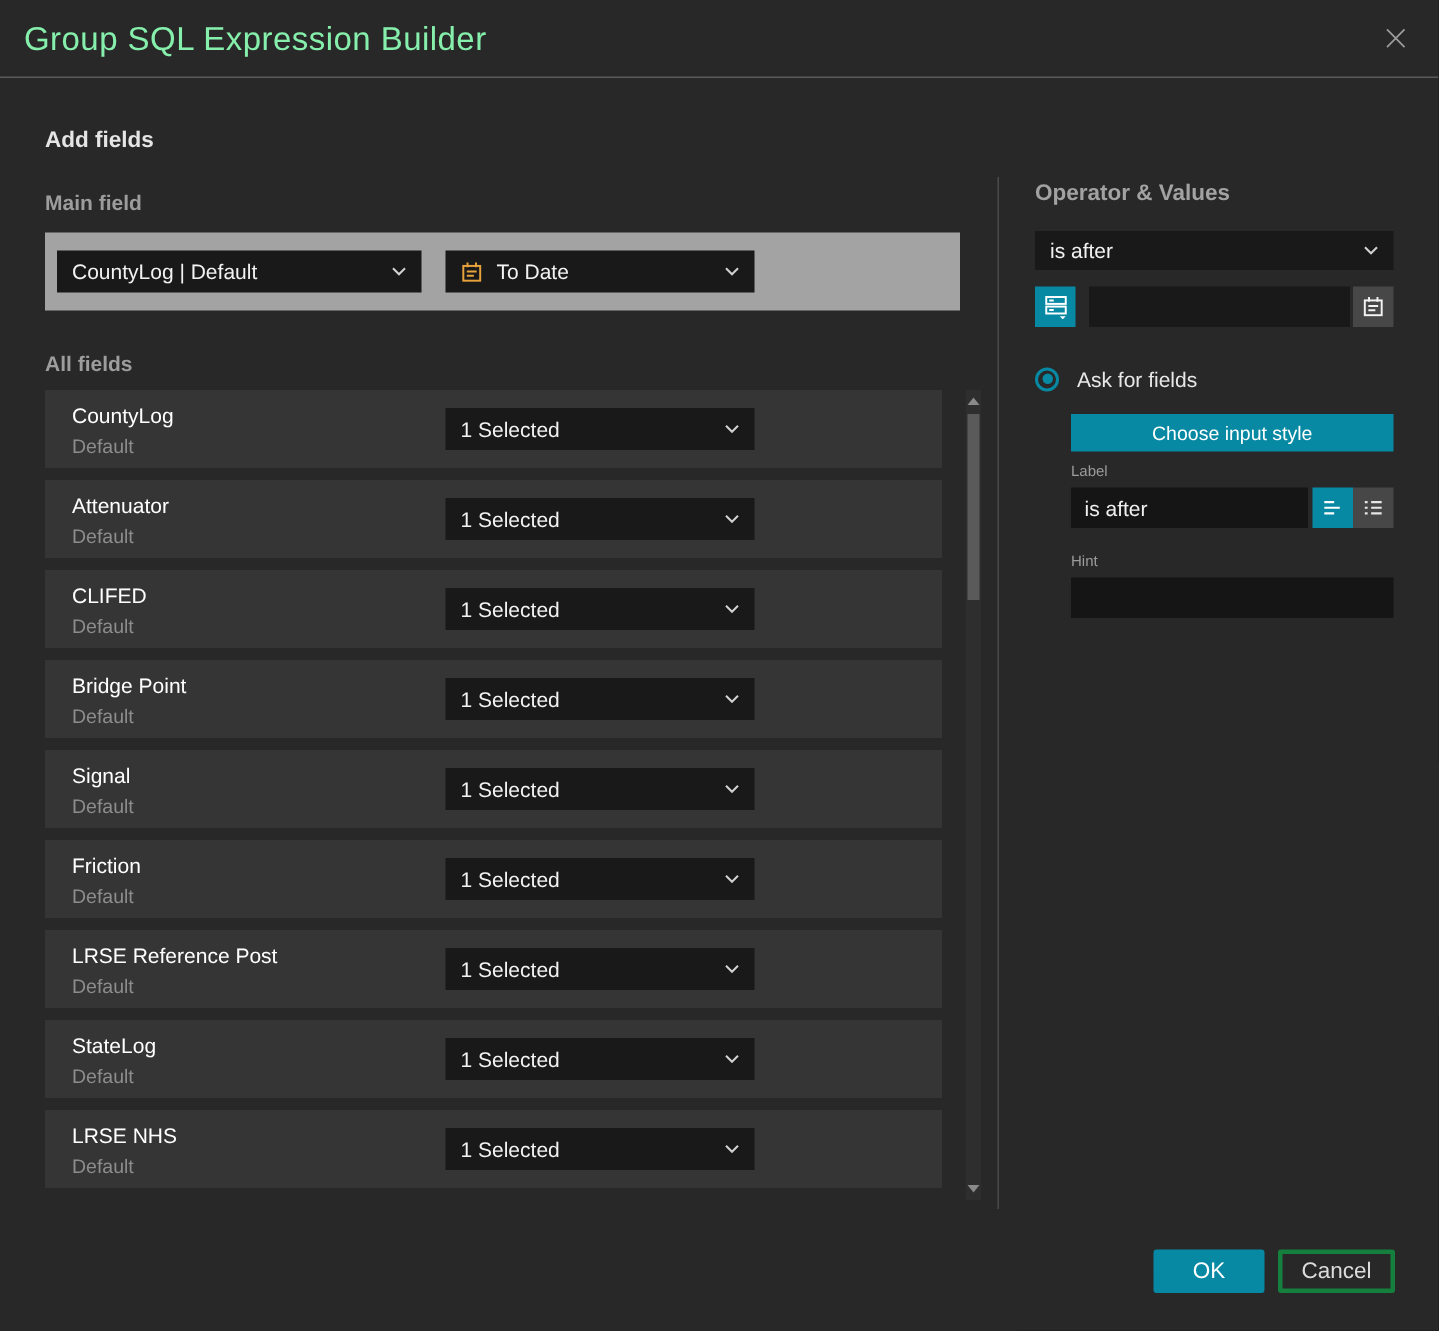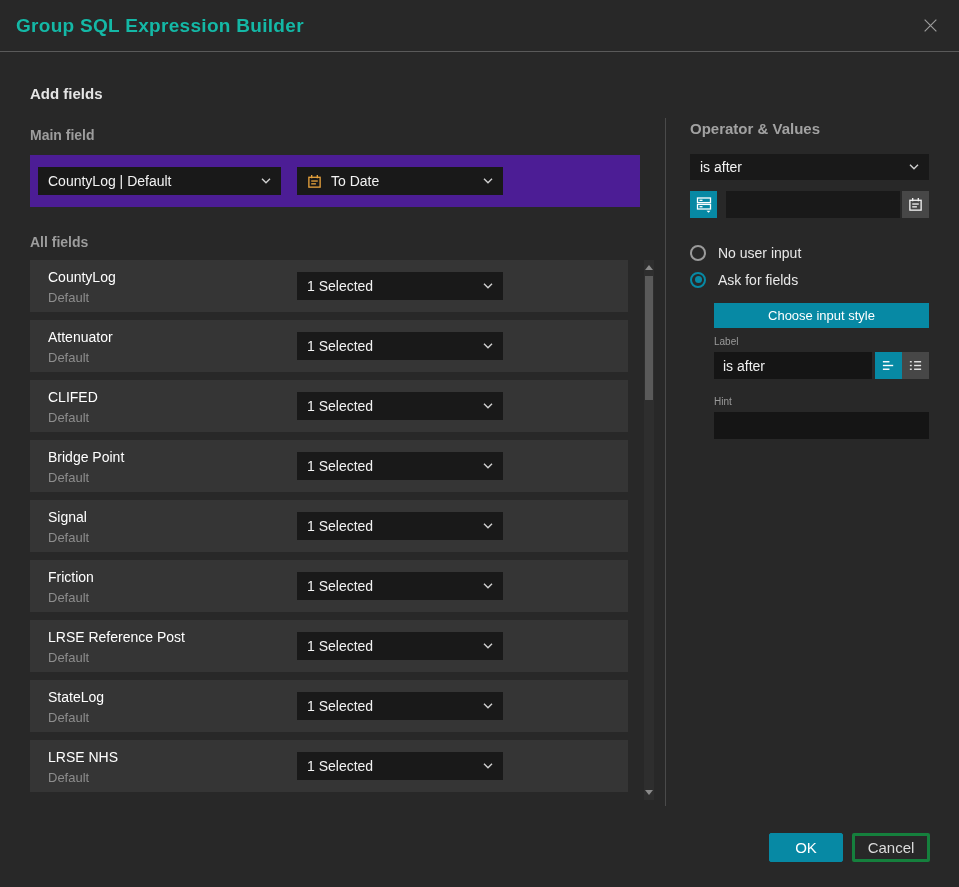"Group SQL Expression Builder" .hdr h1 { color: #14b8a6 -> #86efac; font-size: 19px -> 22px; font-weight: bold -> normal }
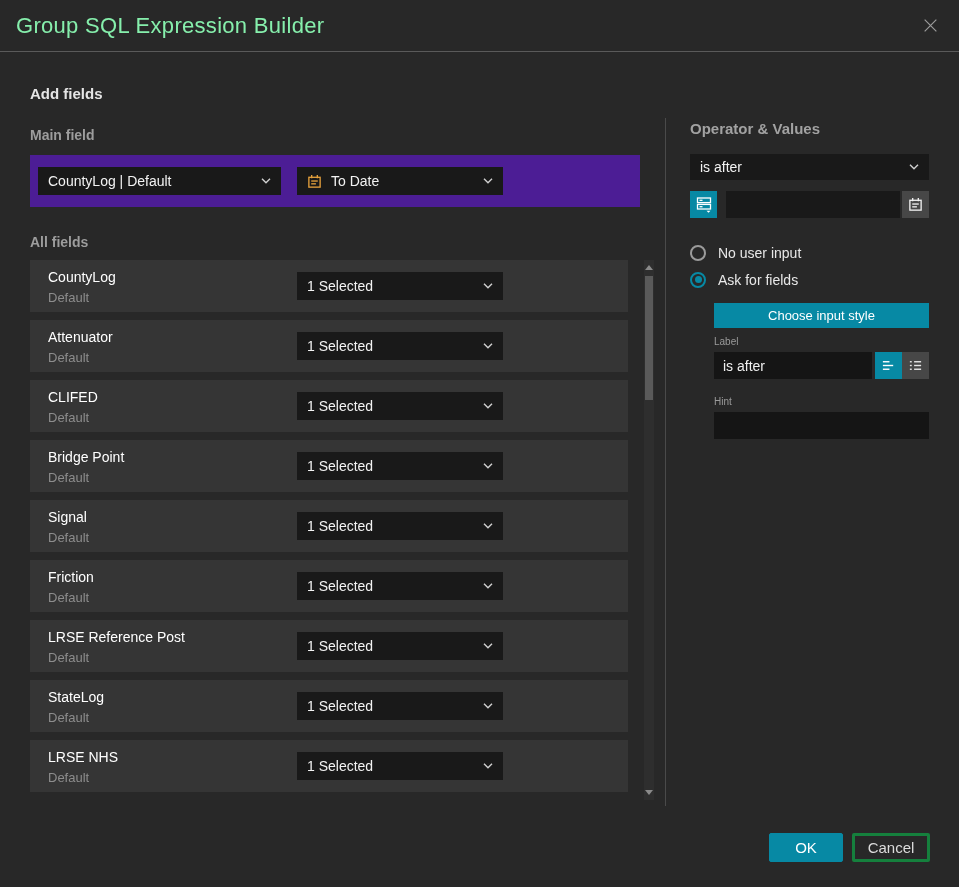"CountyLog | Default" .main-panel { background: #4c1d95 -> #a3a3a3 }
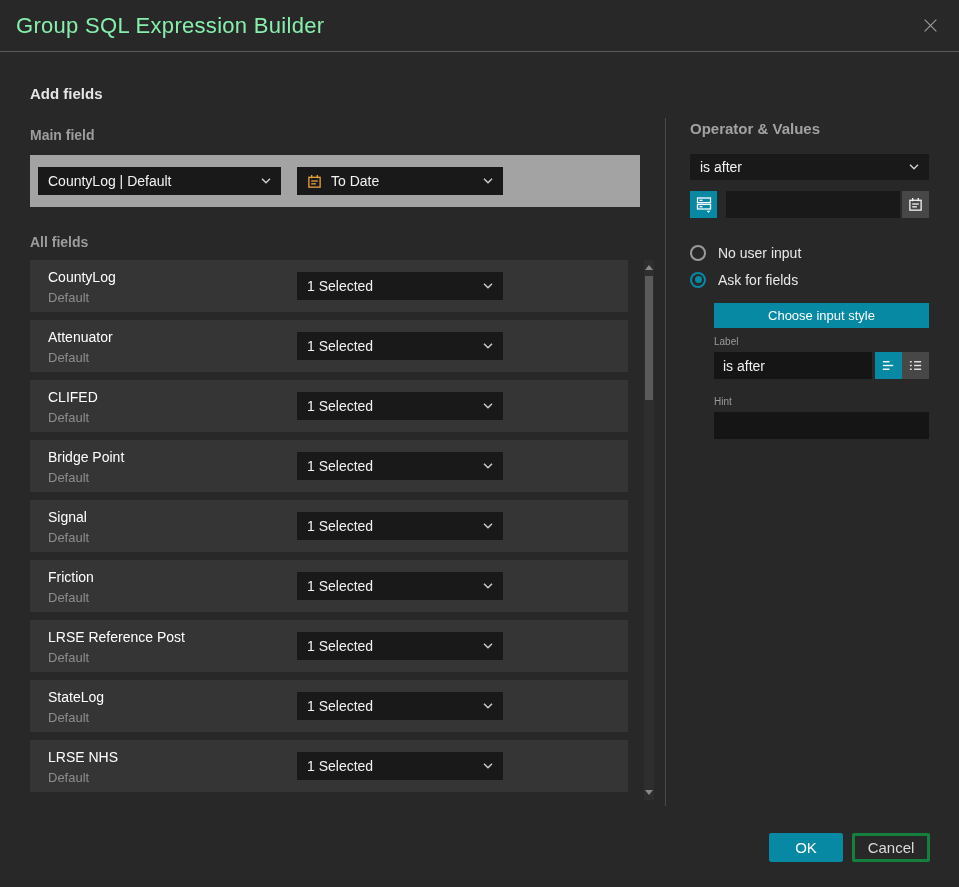"No user input" label.radio { html: <label> <span></span> <span>No user input</span> </label> -> none }
